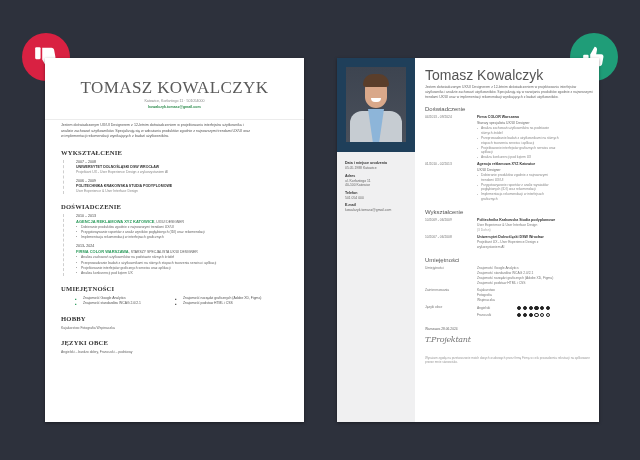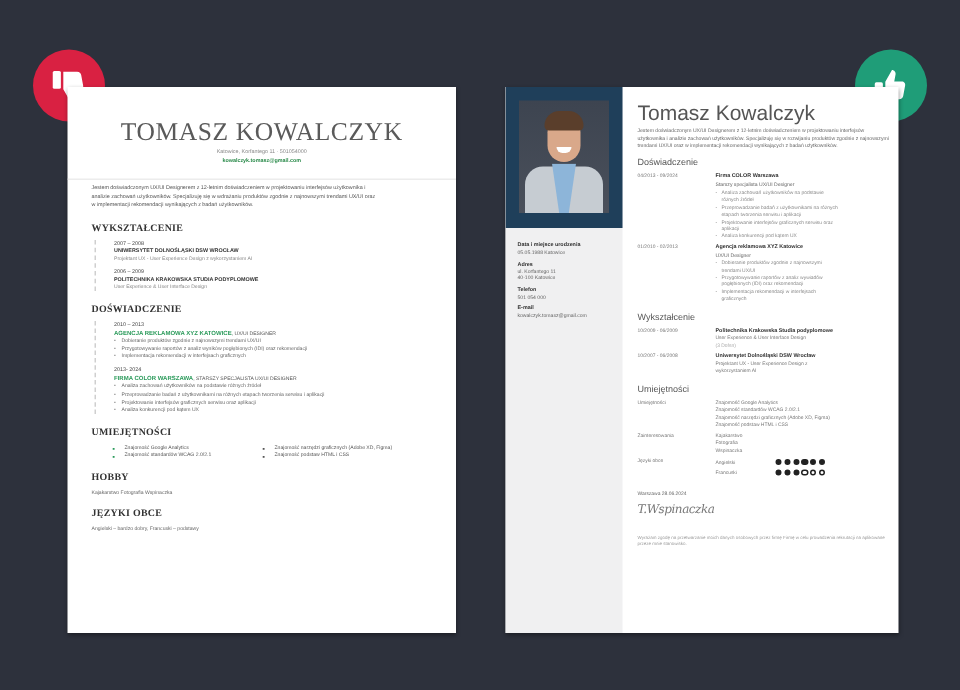"T.Wspinaczka" div.cvr-signature { text: T.Wspinaczka -> T.Projektant }
